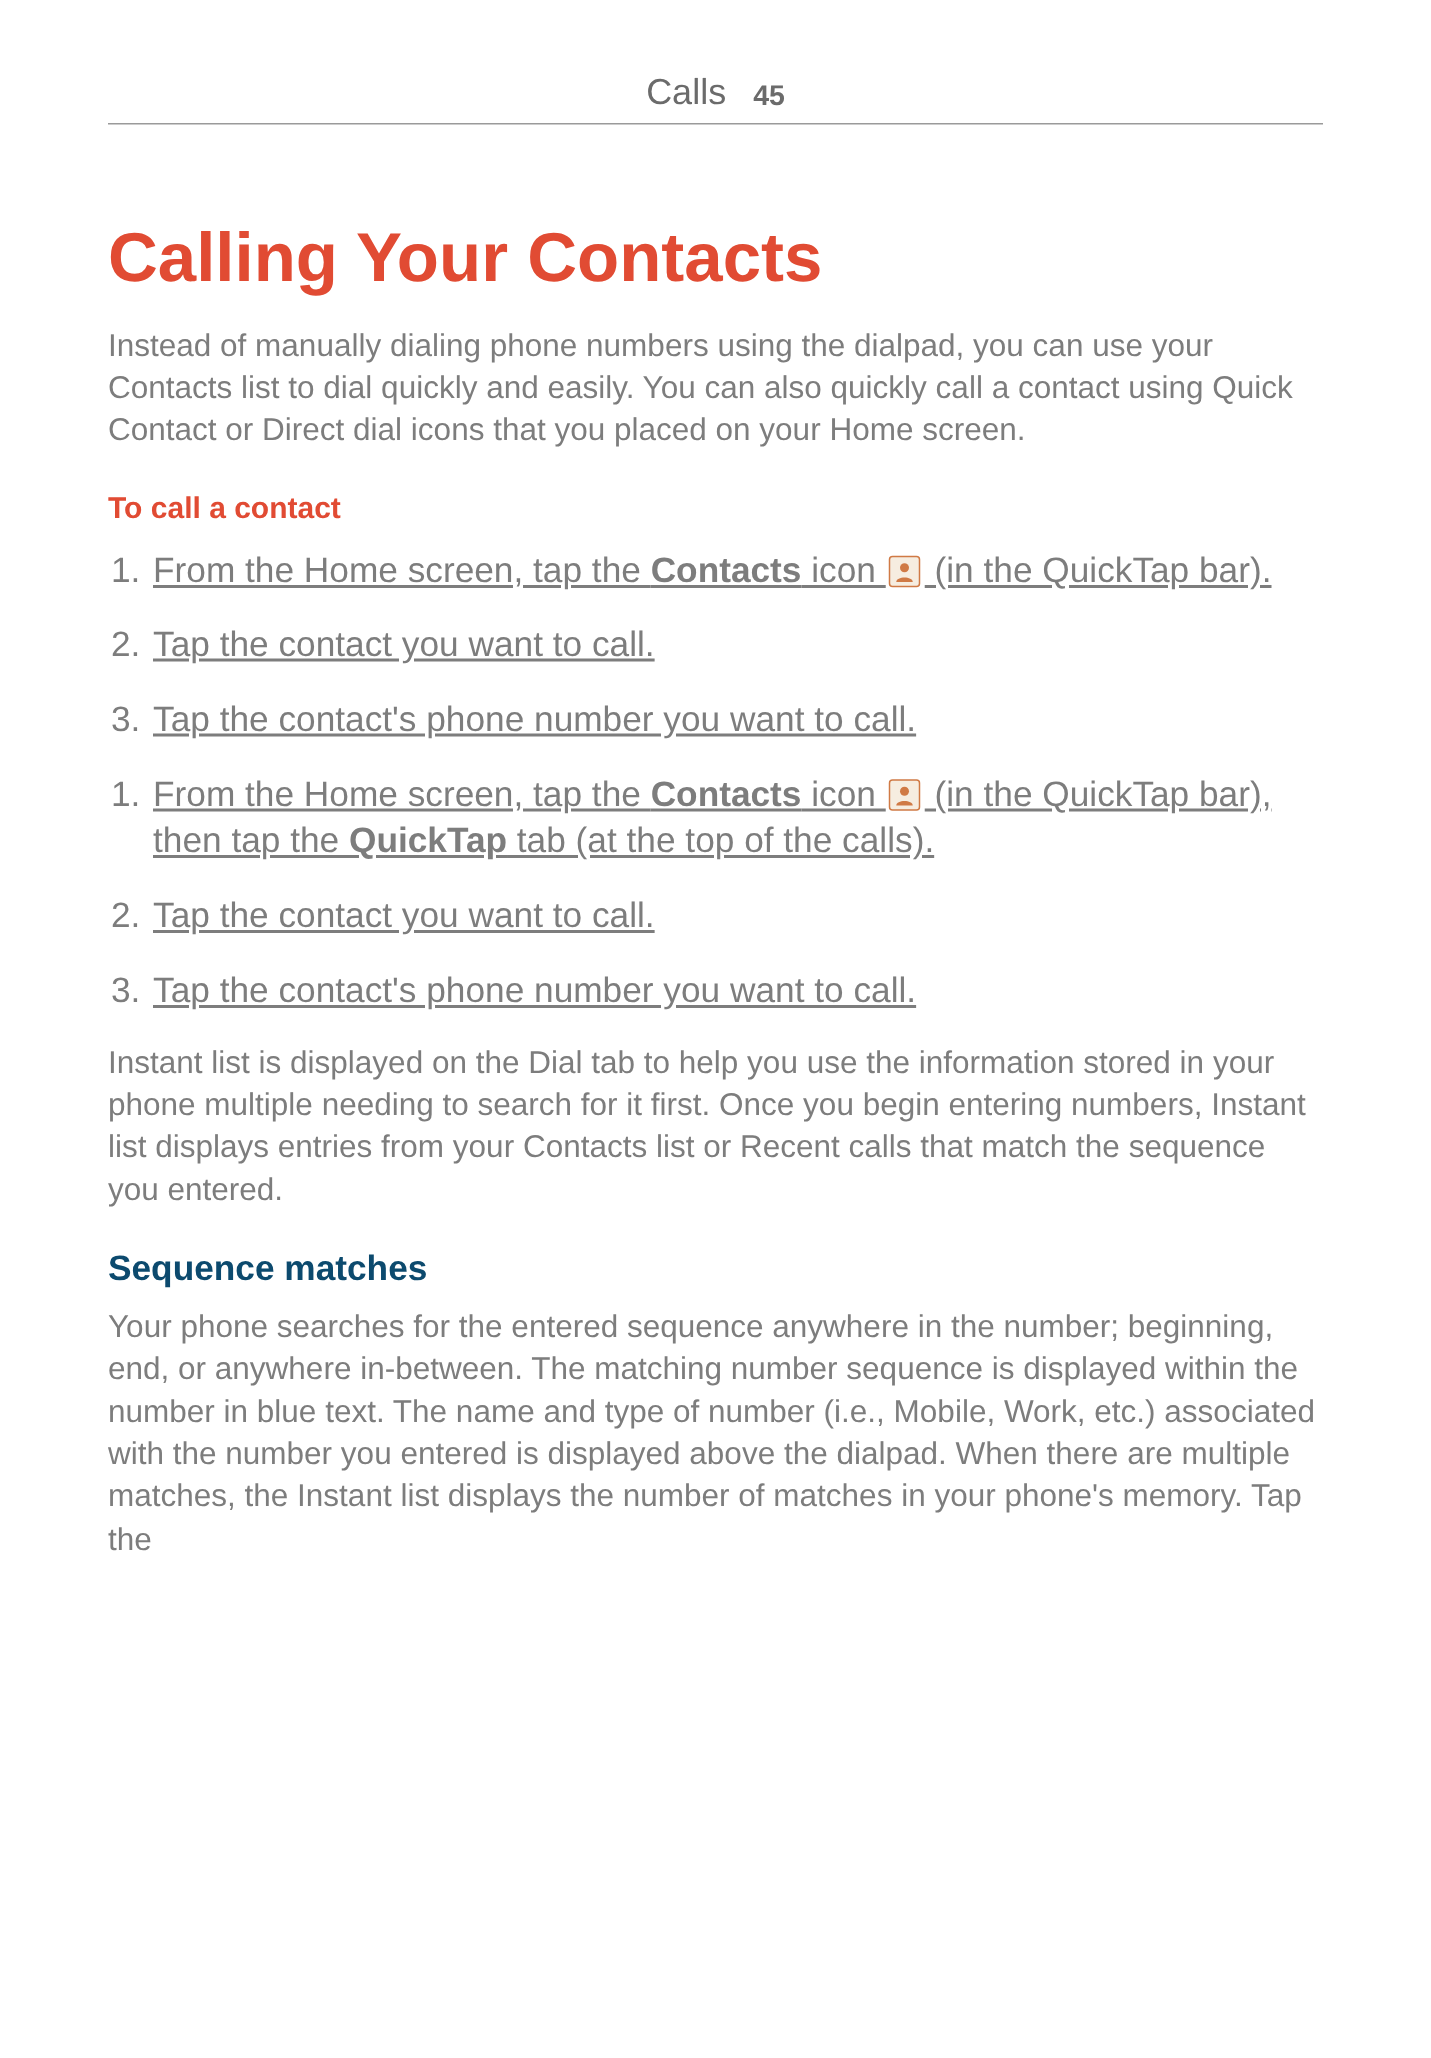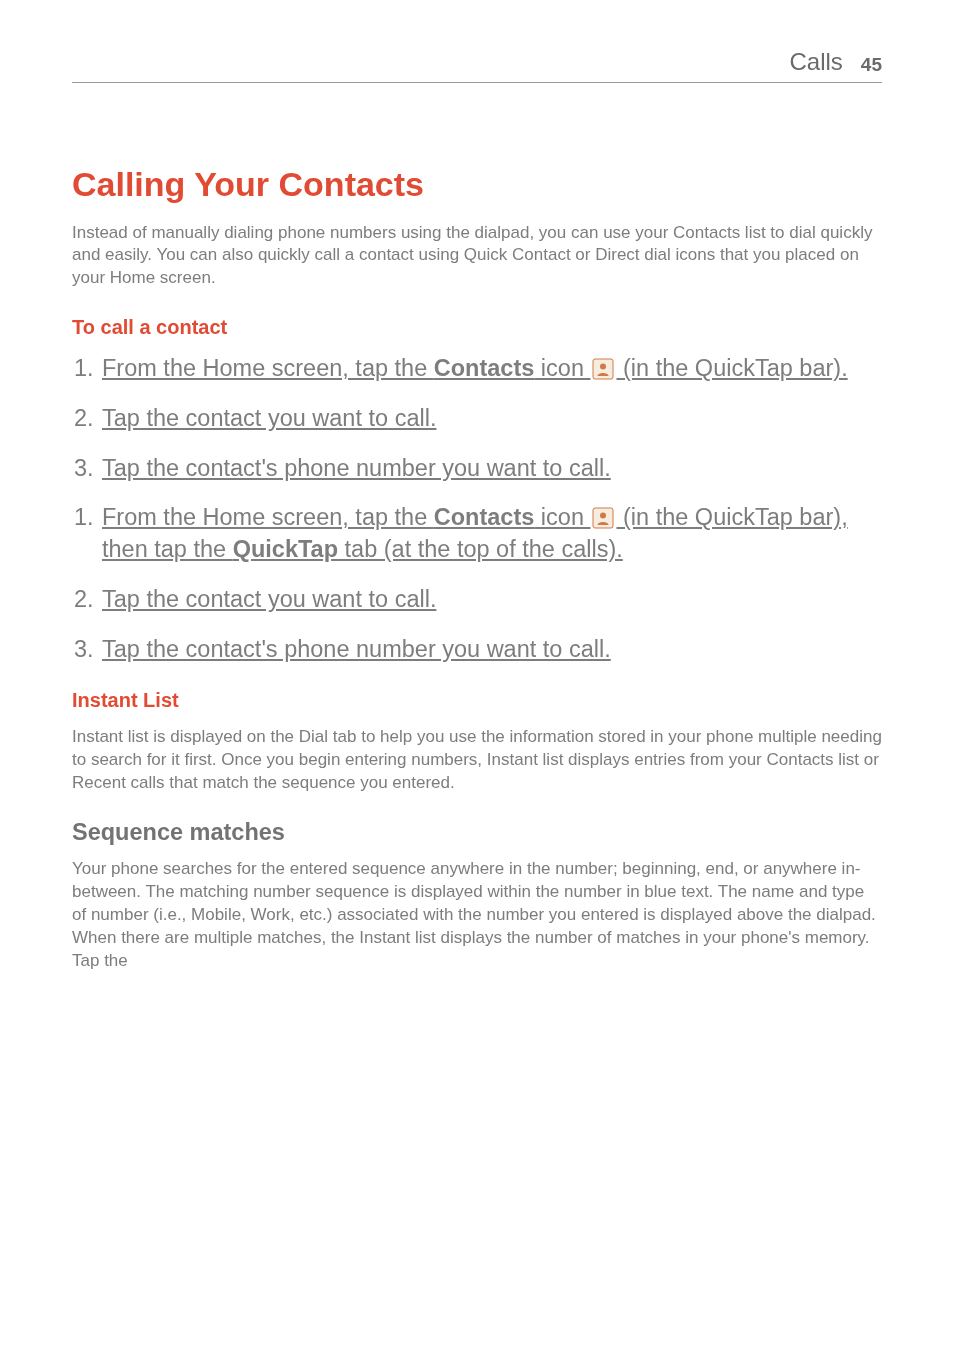"Calls" .header-row { justify-content: flex-end -> center; margin-bottom: 80px -> 60px }
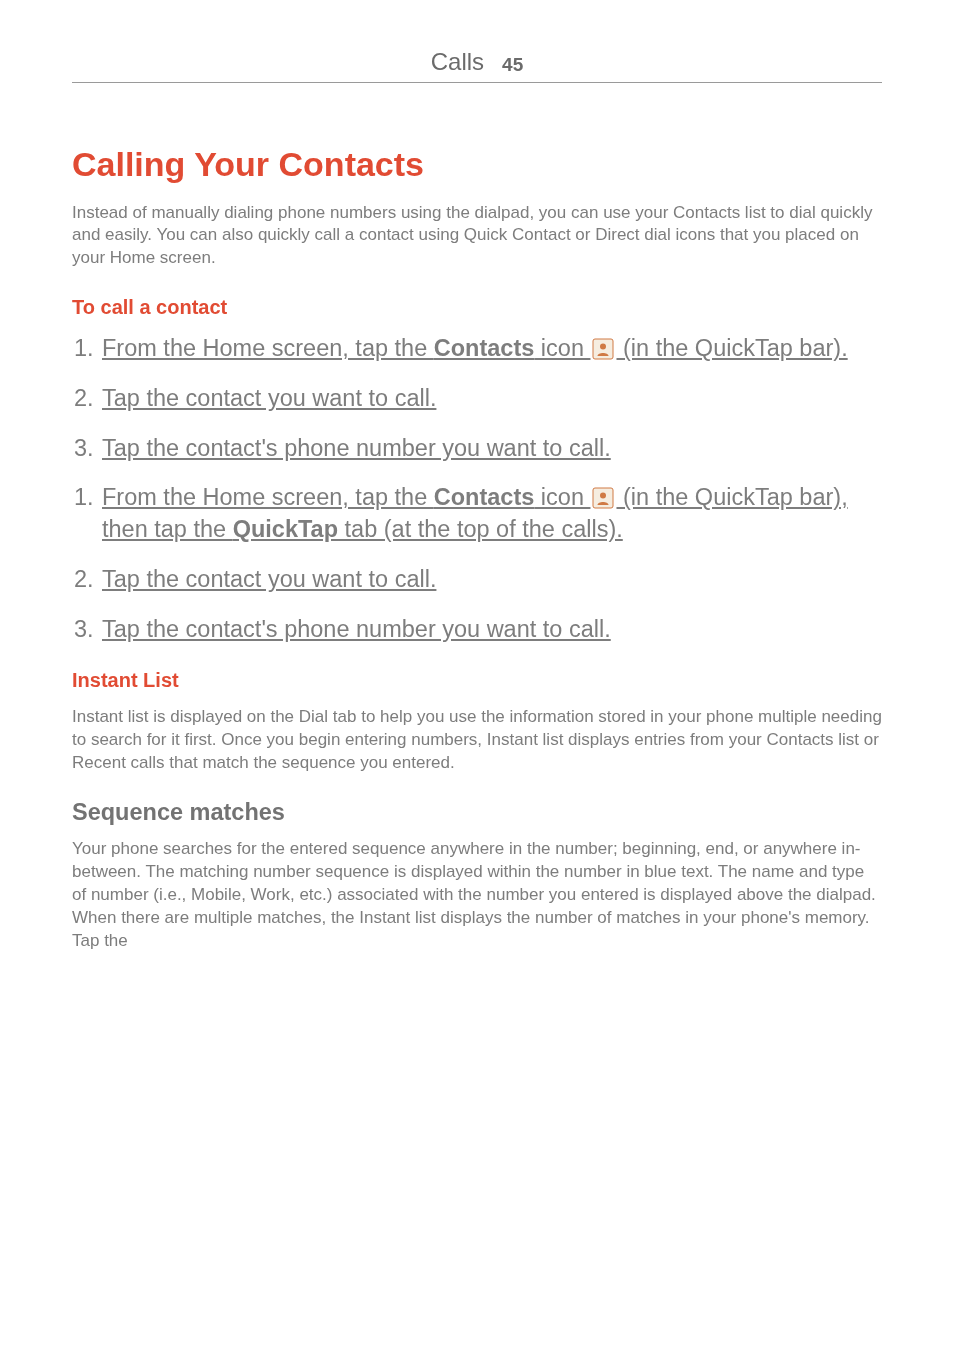"Calling Your Contacts" h1.section-title { font-size: 34px -> 46px }
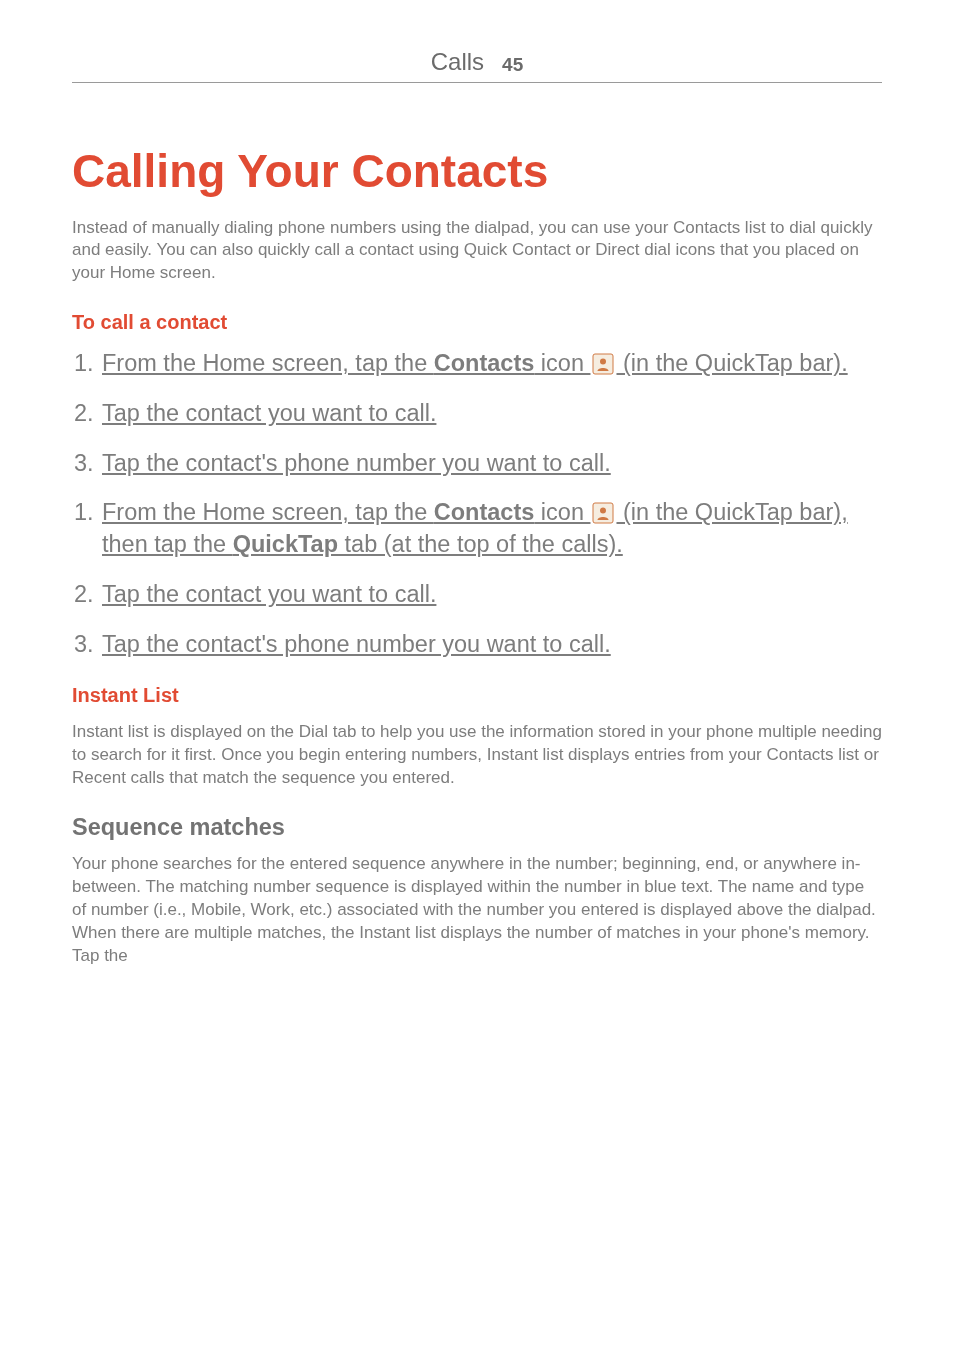"Instead of manually dialing phone" p.body { font-size: 17px -> 21px }
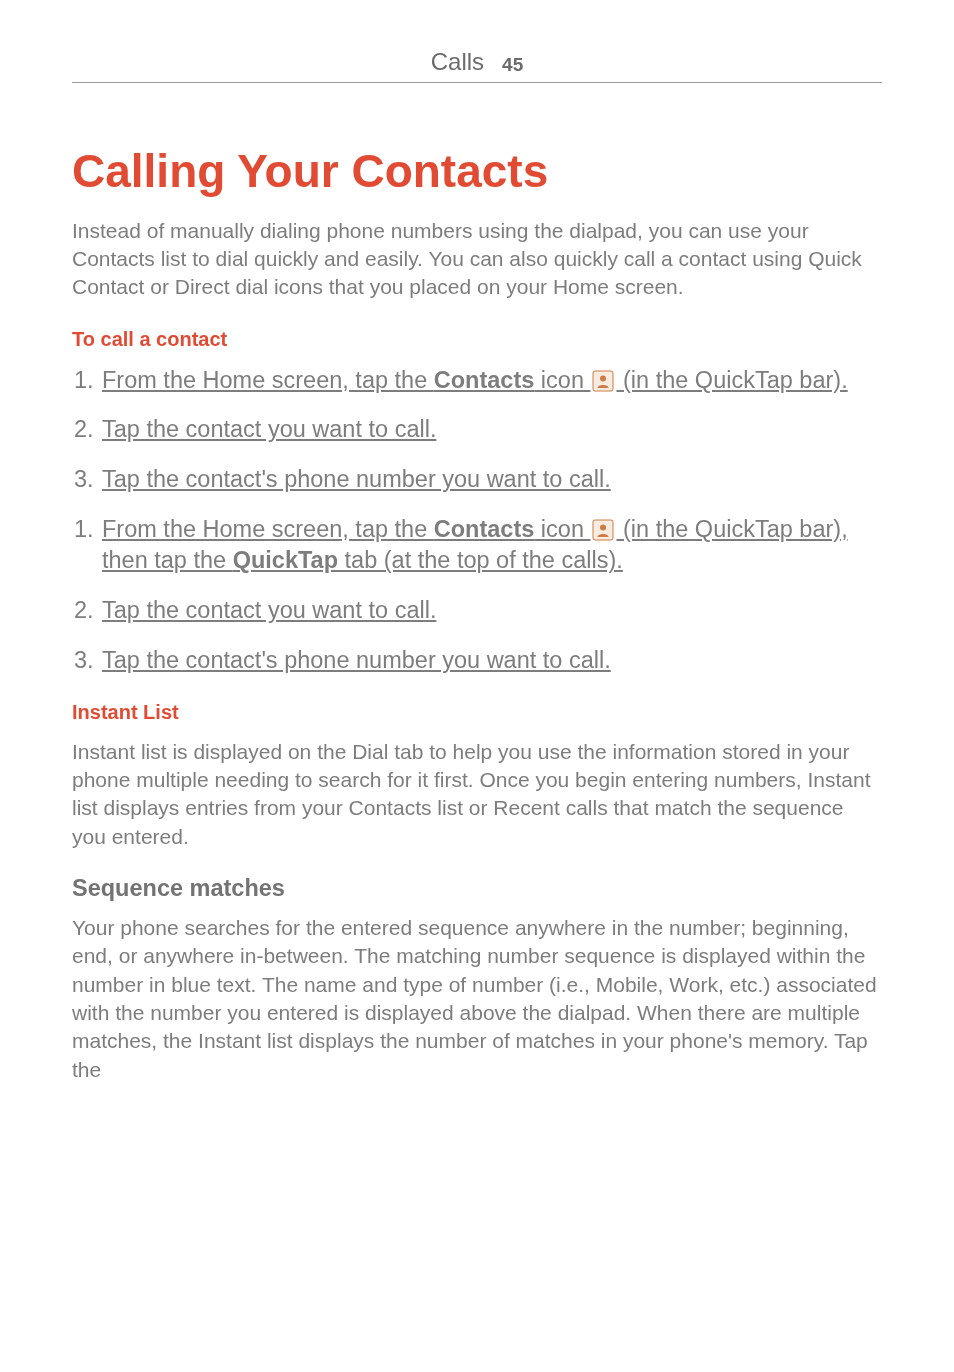"Instant List" h2.sub-red { html: <h2>Instant List</h2> -> none }
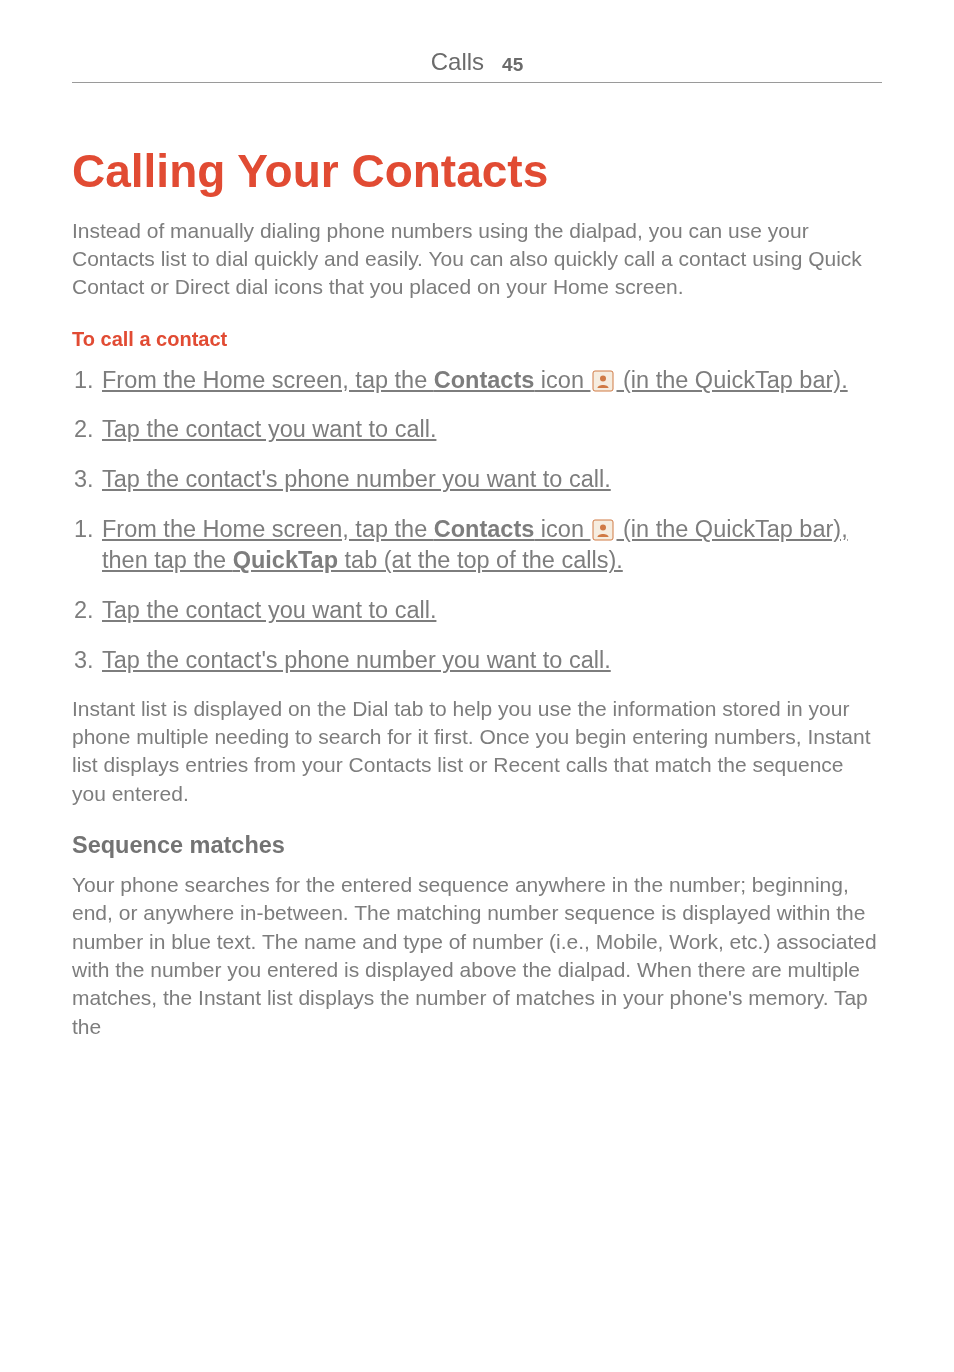"Sequence matches" h3.sub-gray { color: #737373 -> #0c4a6e }
